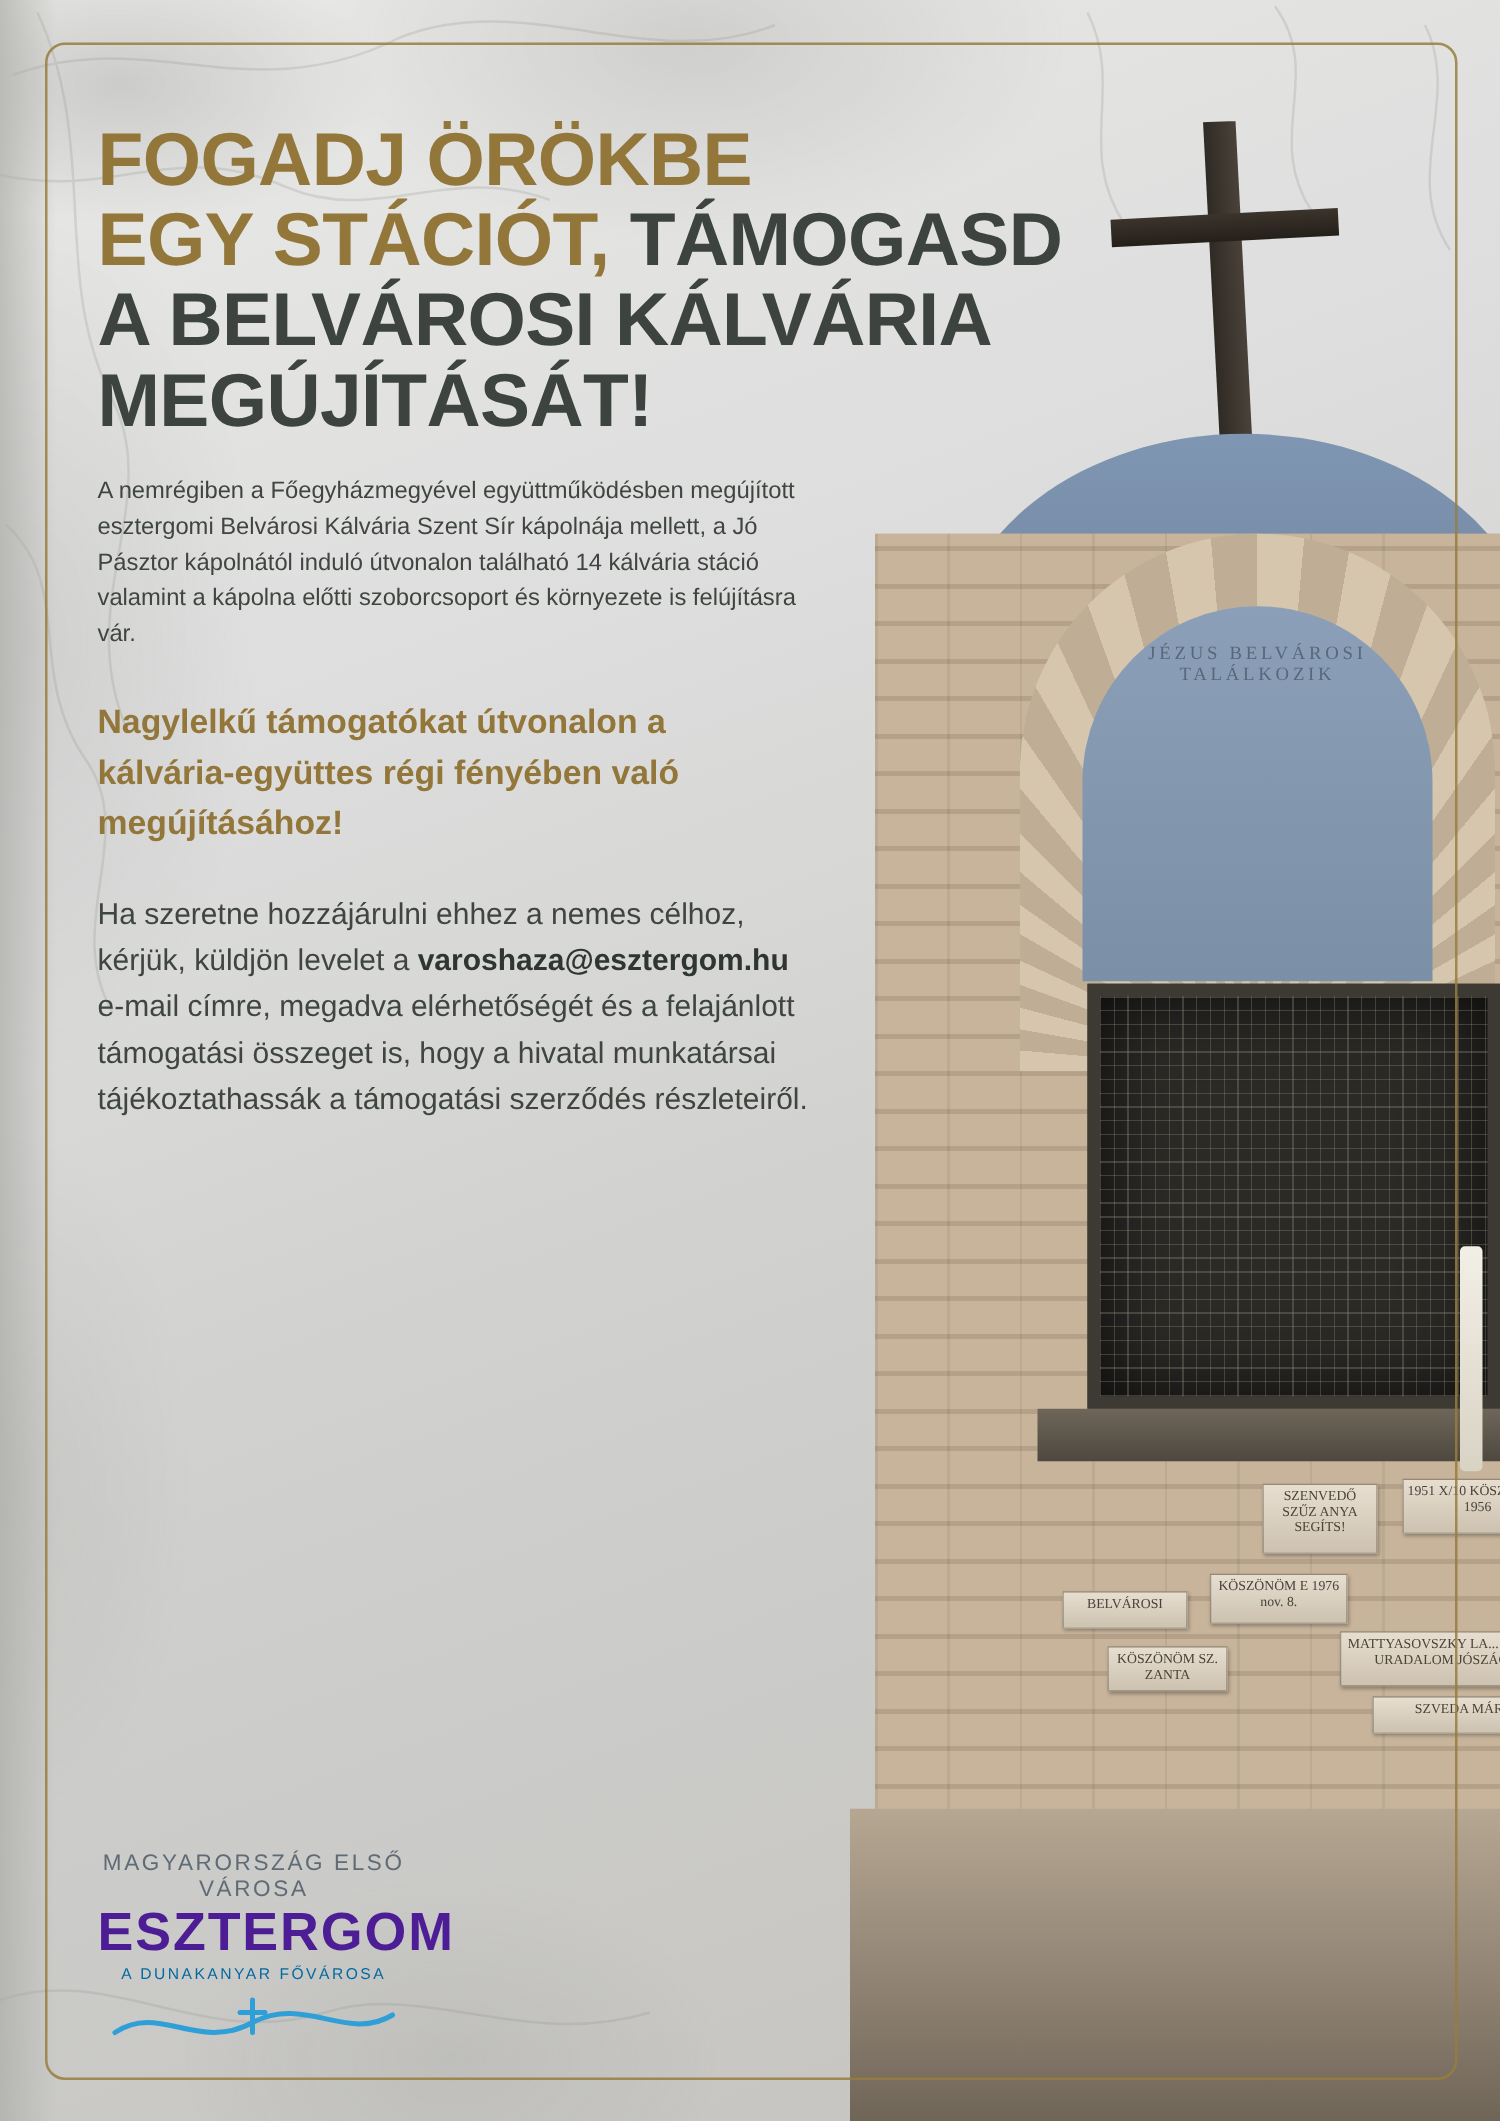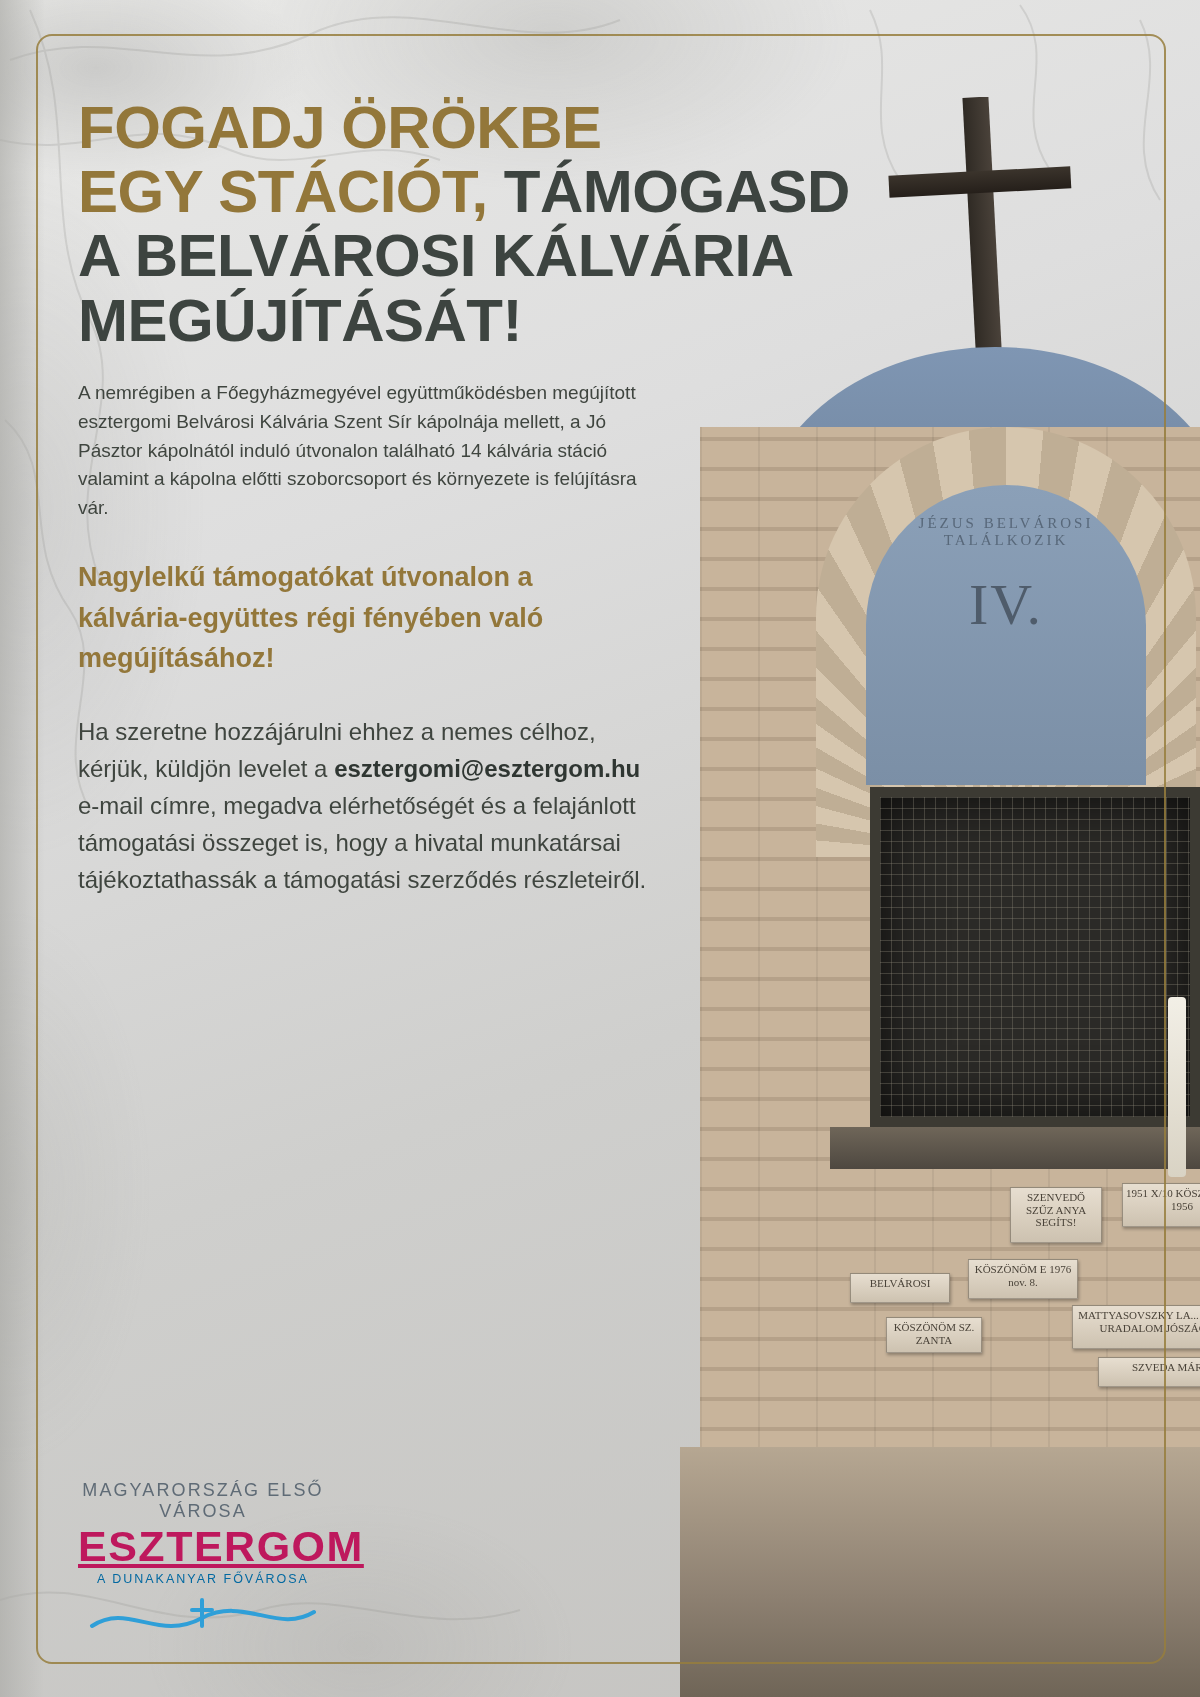"IV." div.chapel-numeral { html: <div>IV.</div> -> none }
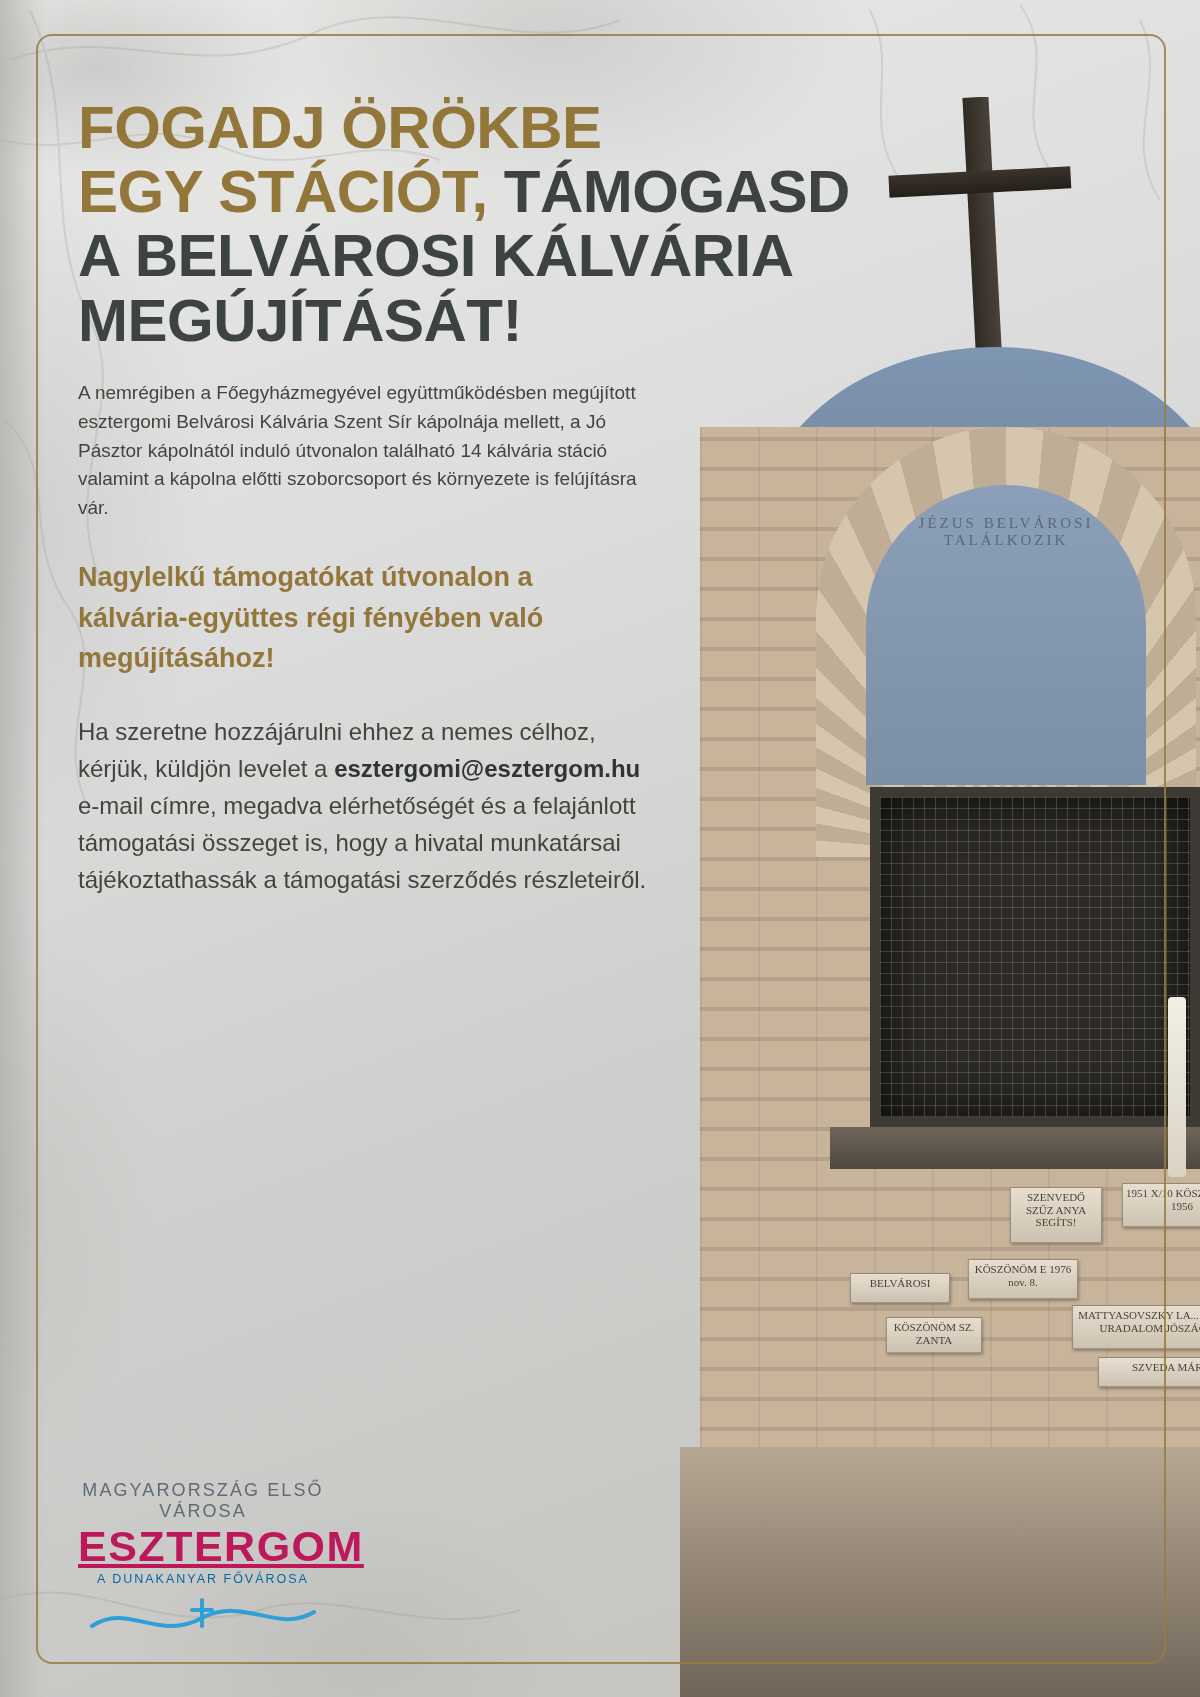"esztergomi@esztergom.hu" a.email { text: esztergomi@esztergom.hu -> varoshaza@esztergom.hu }
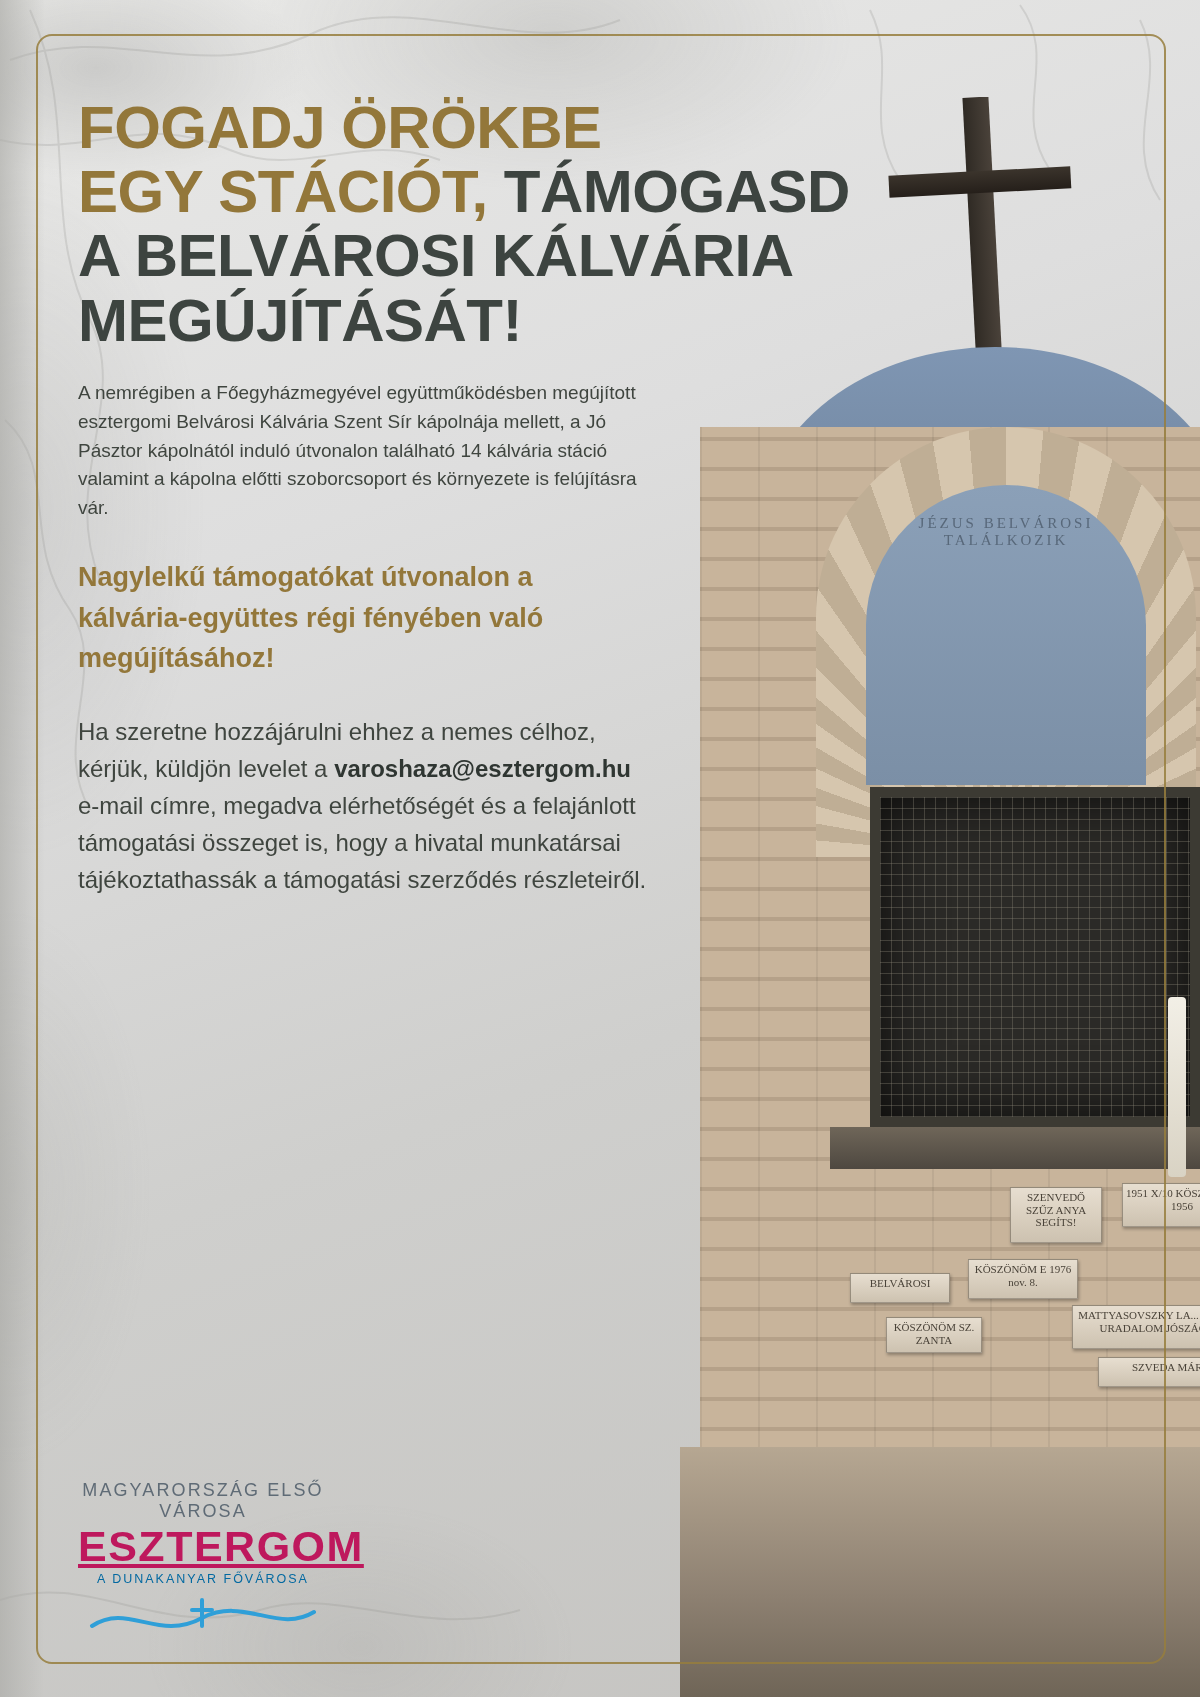"ESZTERGOM" .logo-main { color: #be185d -> #4c1d95; text-decoration: underline -> none }
